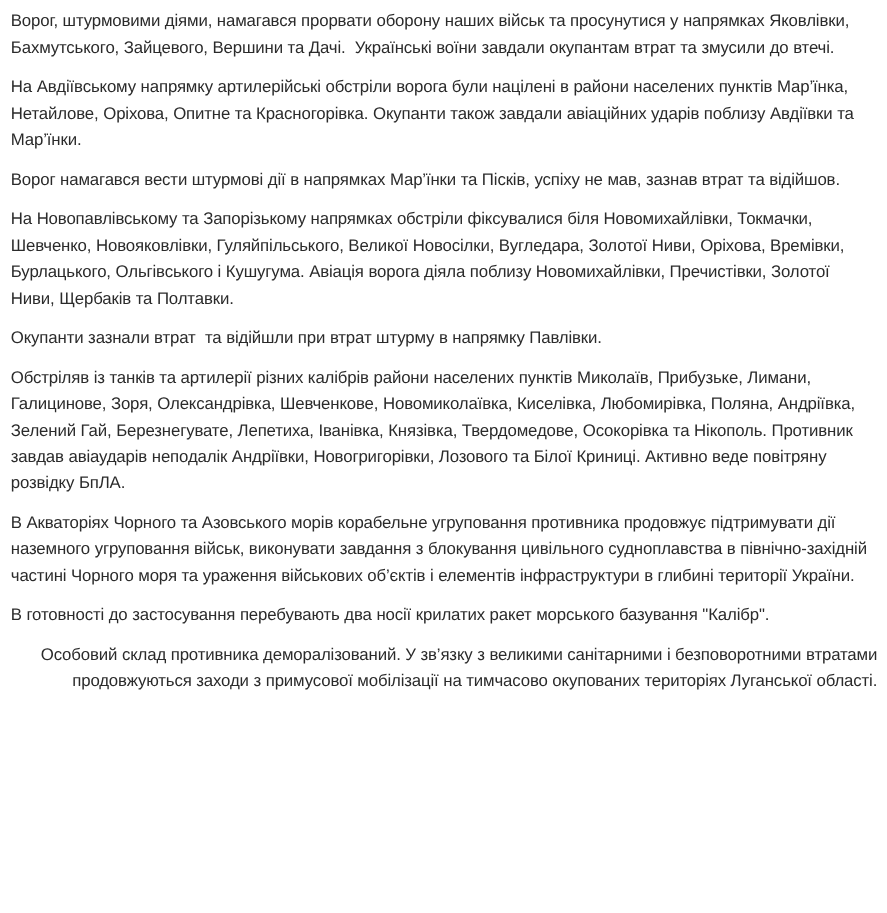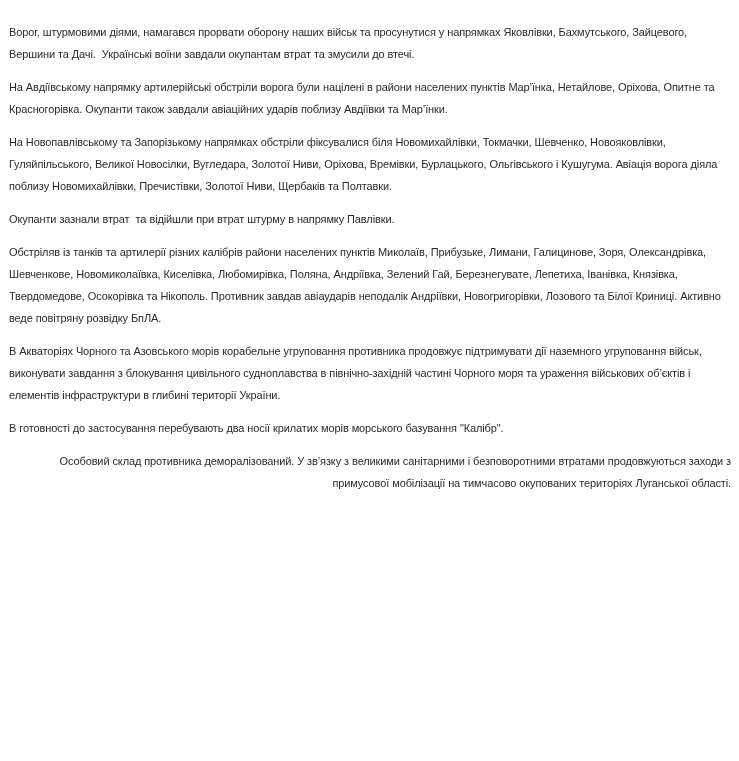"Ворог, штурмовими діями, намагався" .report { font-size: 11px -> 14px; margin-top: 15px -> none }
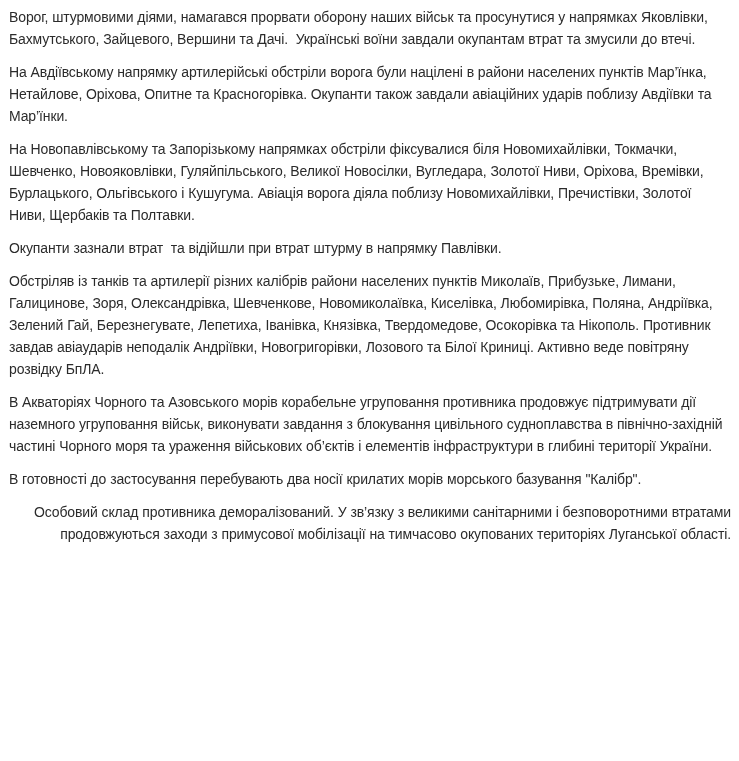"Ворог намагався вести штурмові дії" p { html: none -> <p>Ворог намагався вести штурмові дії в напрямках Мар’їнки та Пісків, успіху не мав, зазнав втрат та відійшов.</p> }
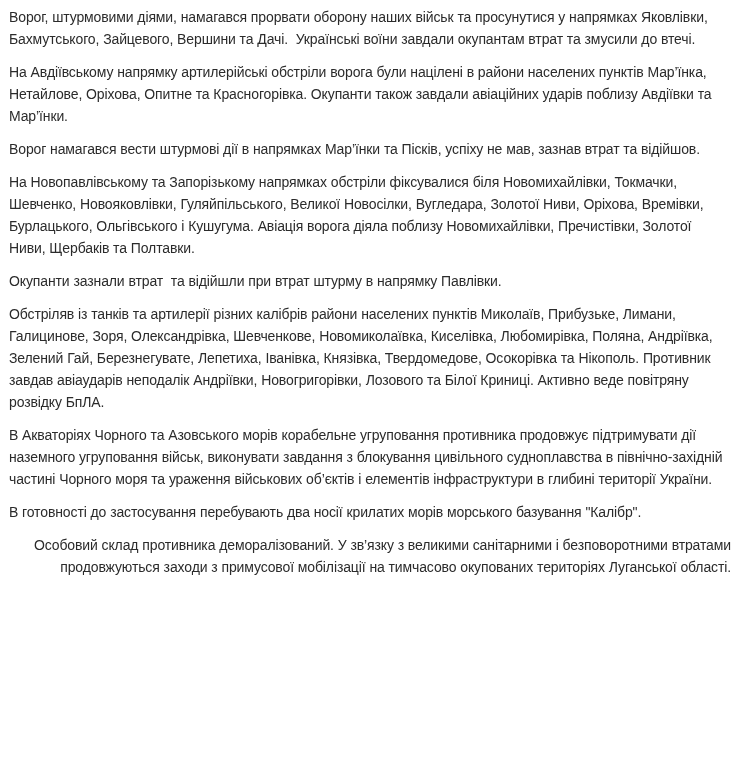"В готовності до застосування перебувають" p { text: морів -> ракет }
